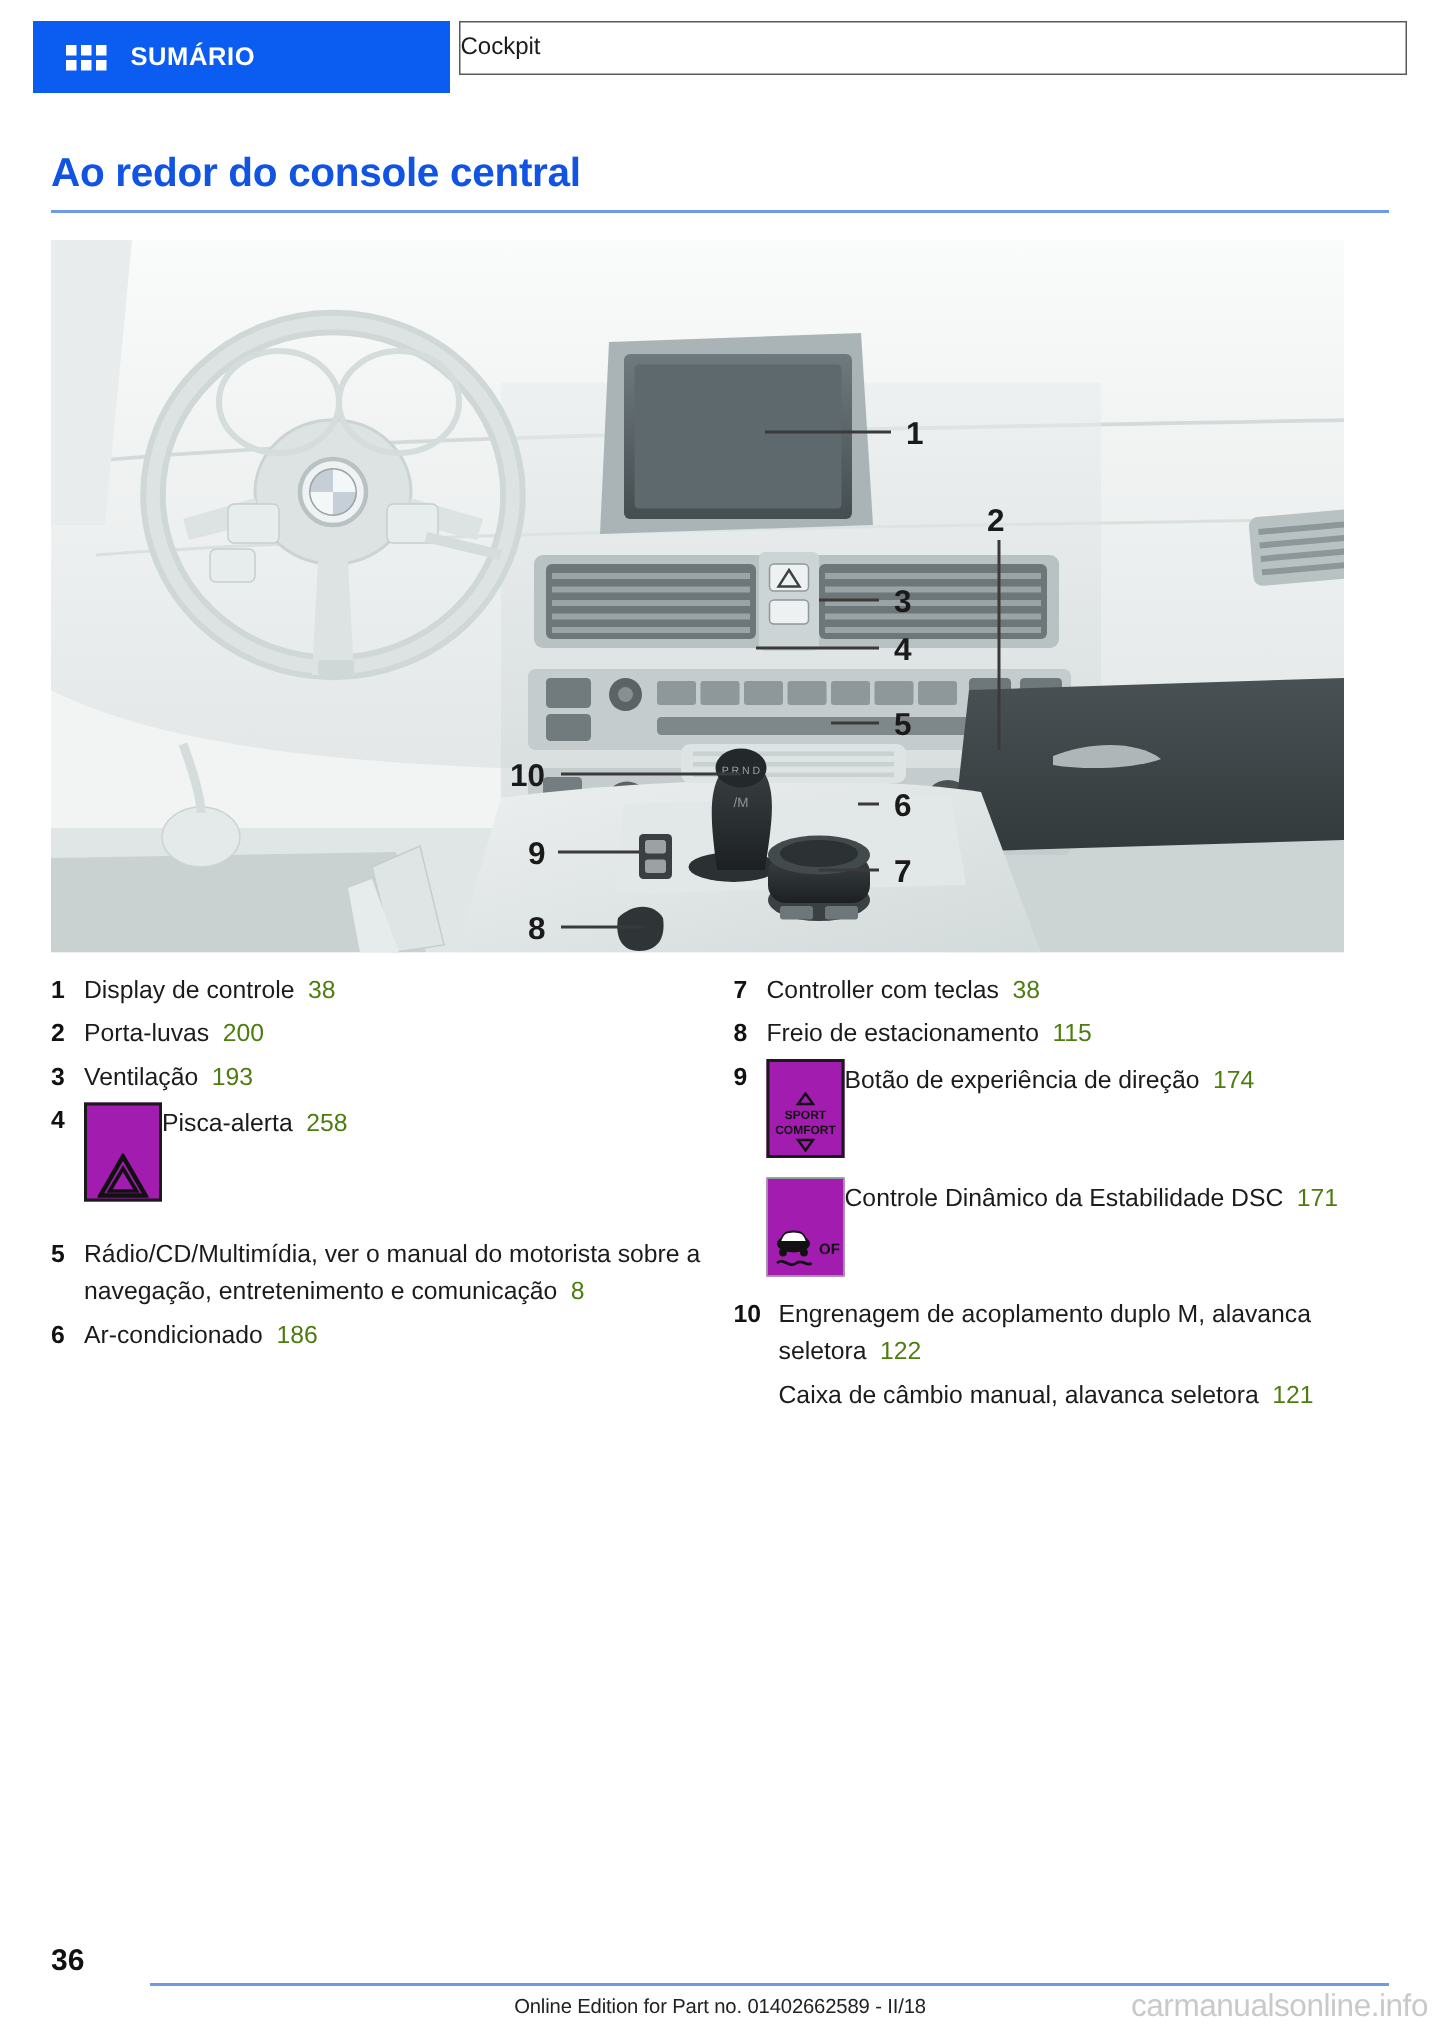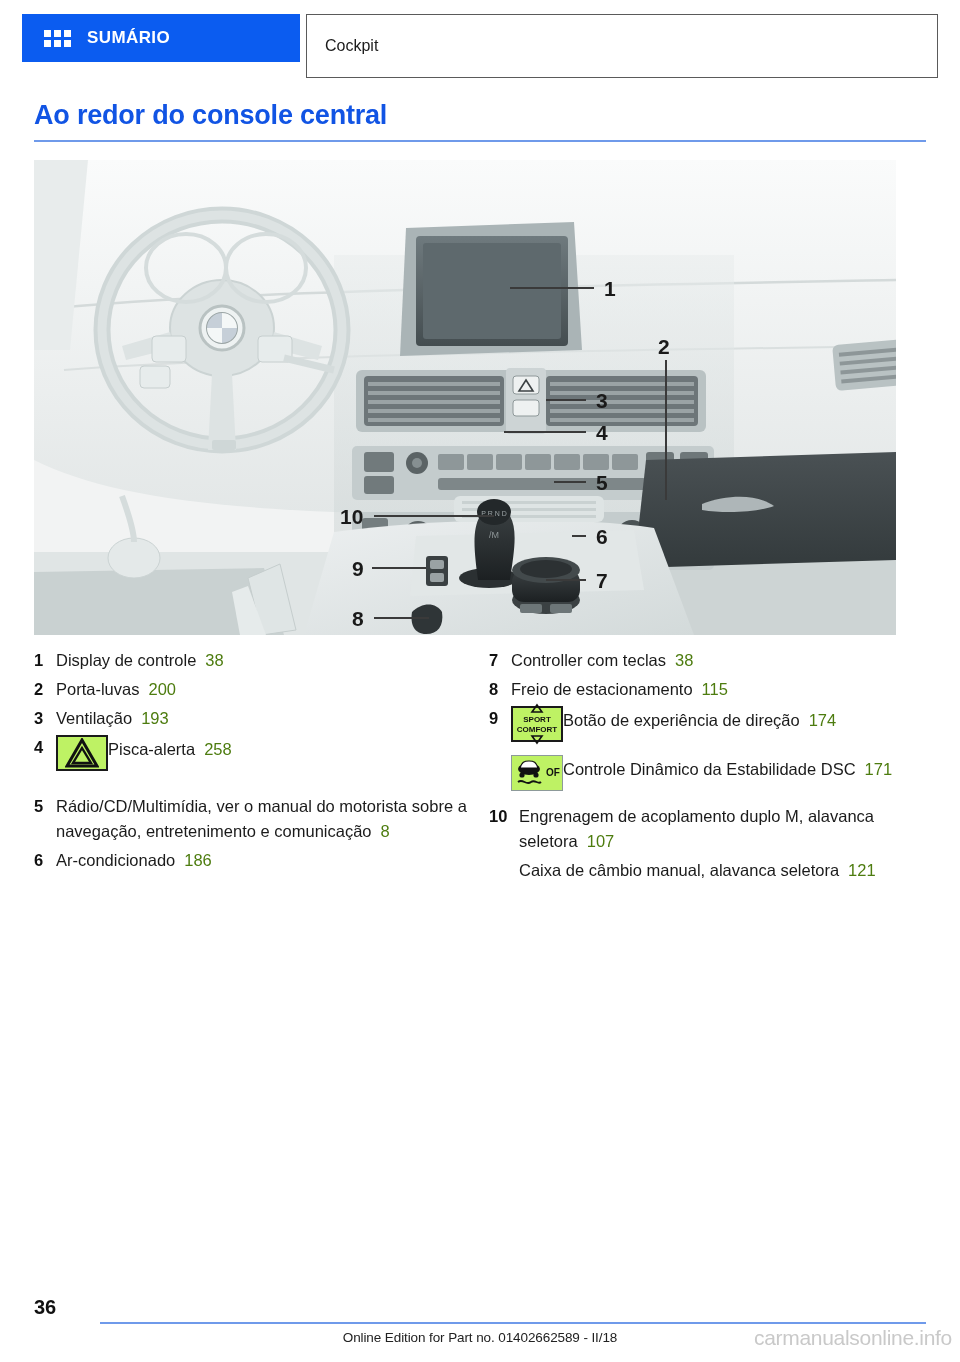"Cockpit" .cockpit-tab { height: 64px -> 36px; padding-left: 18px -> none }
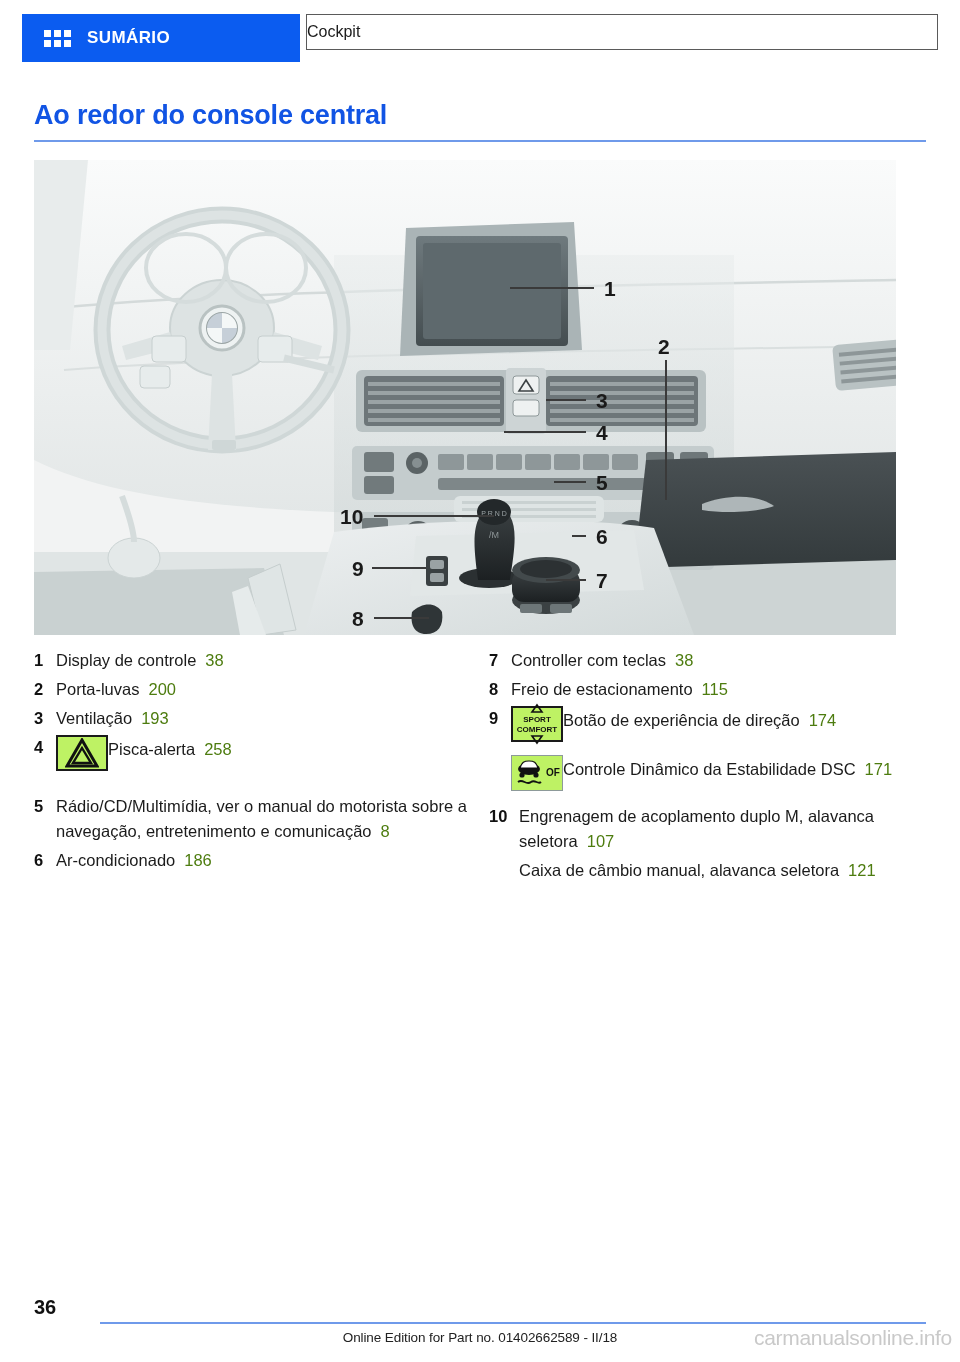"SPORT" .icon-box { align-items: center -> flex-end; background: #bef264 -> #a21caf; height: 36px -> 66px }
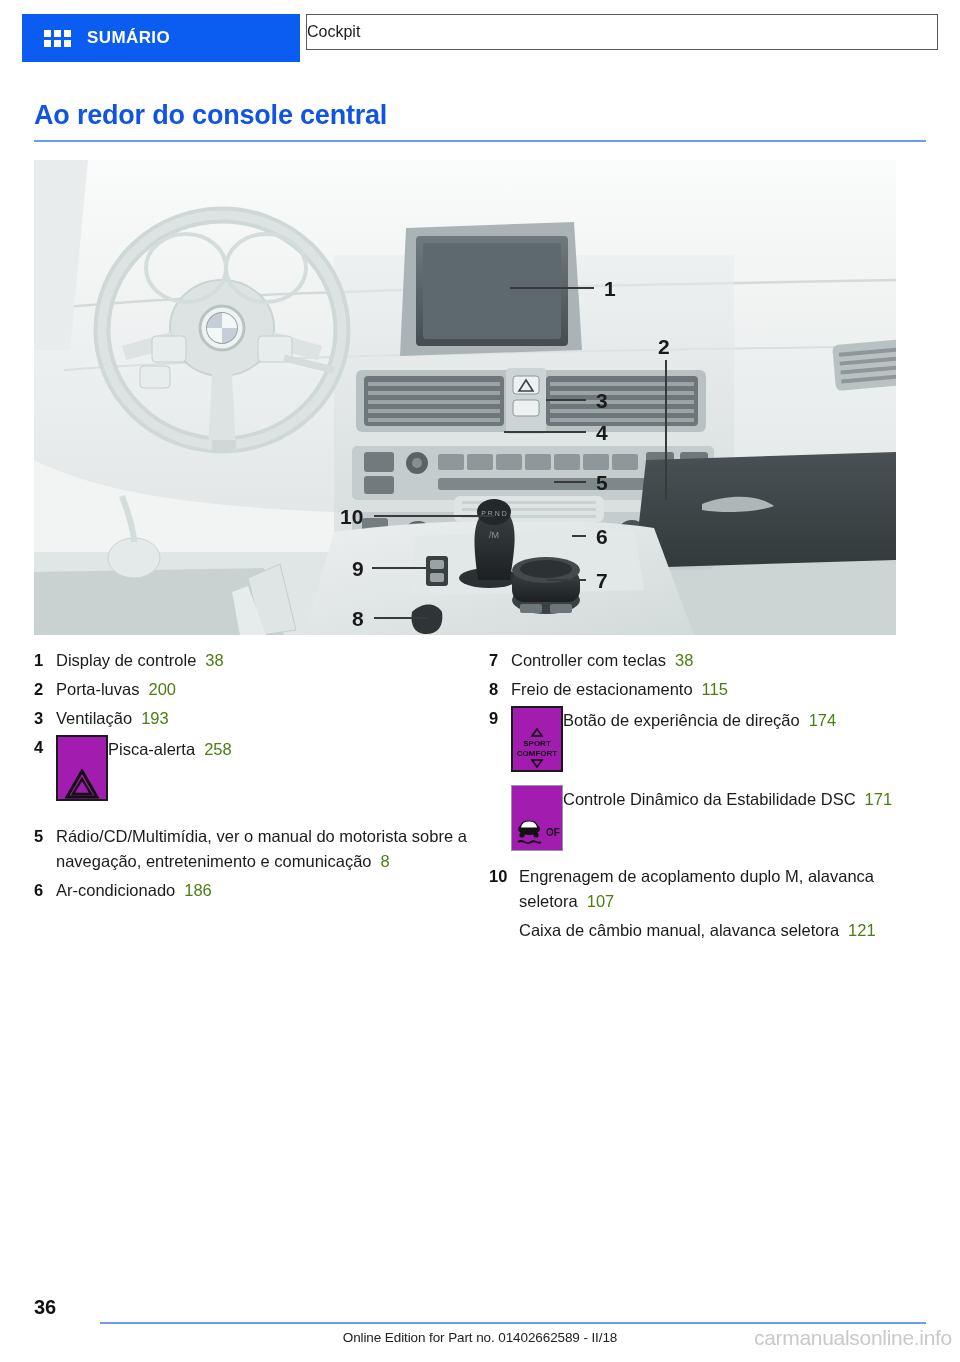"107" span.pg { text: 107 -> 122 }
